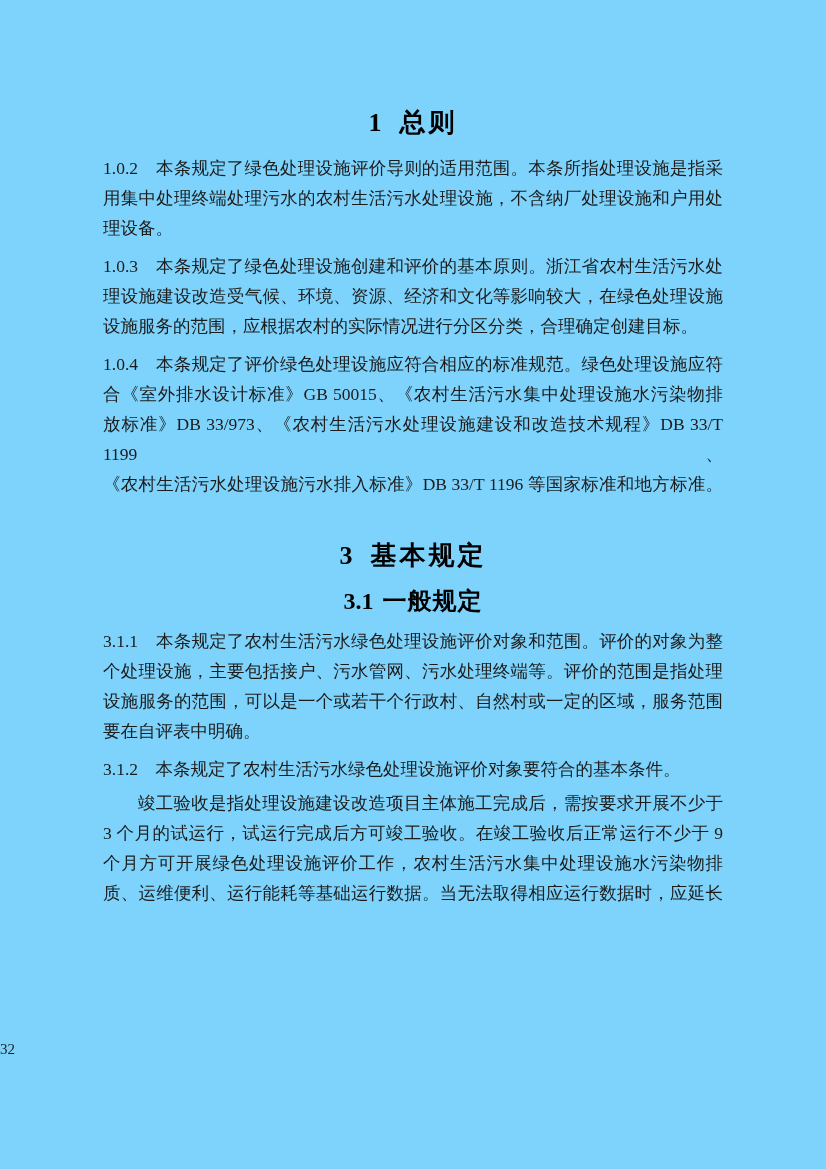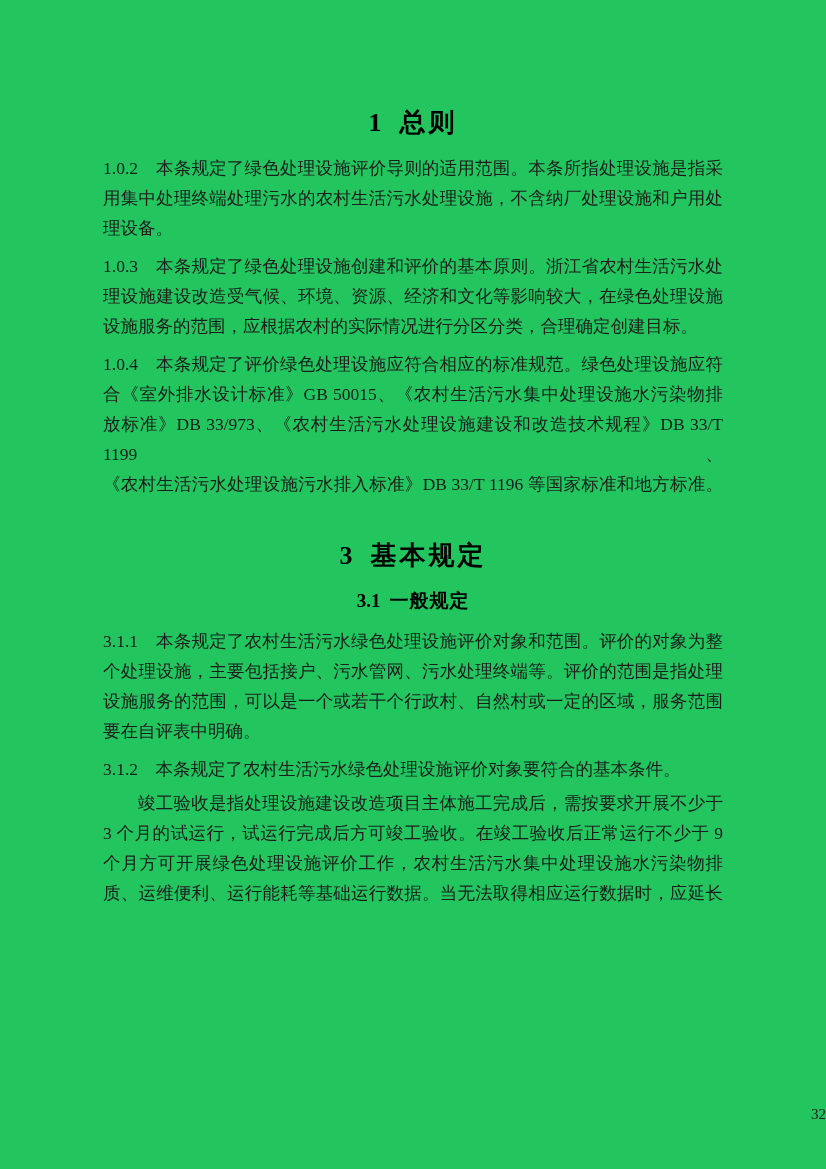"1 总则" .page { background: #22c55e -> #7dd3fc }
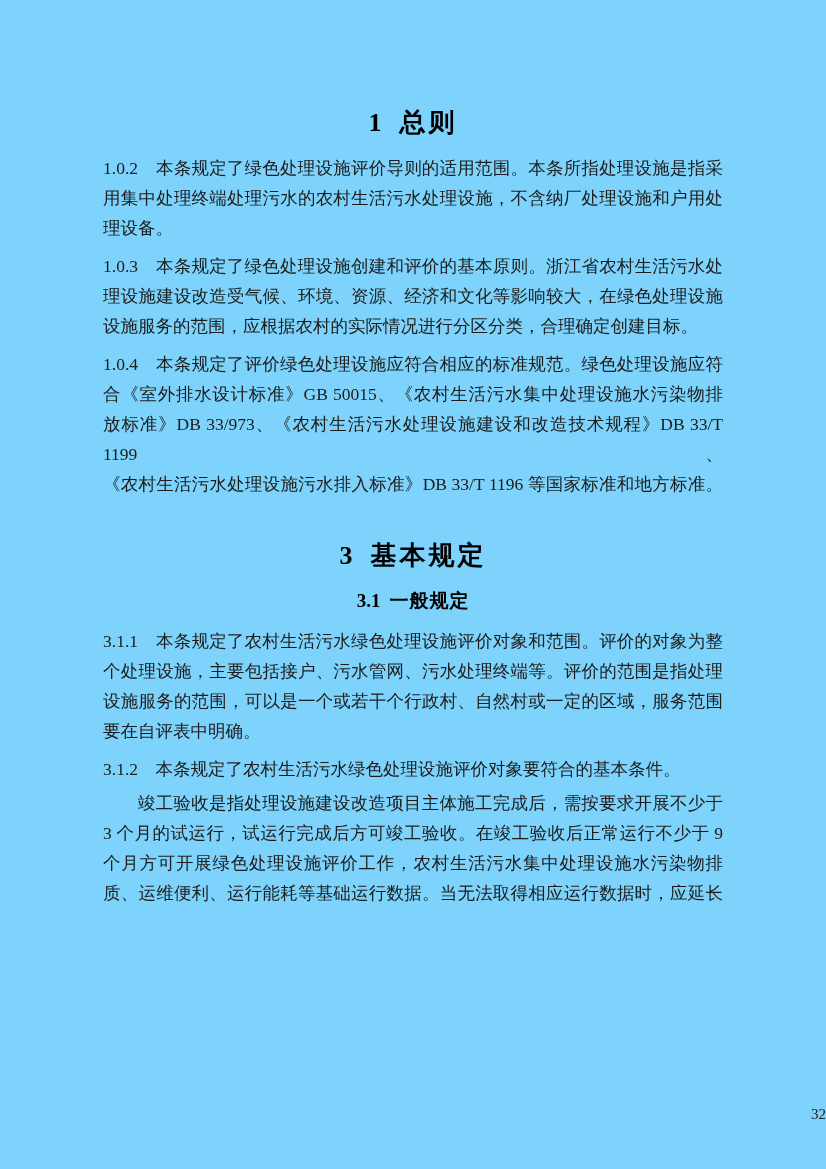"3.1 一般规定" .h-sub { font-size: 19px -> 24px }
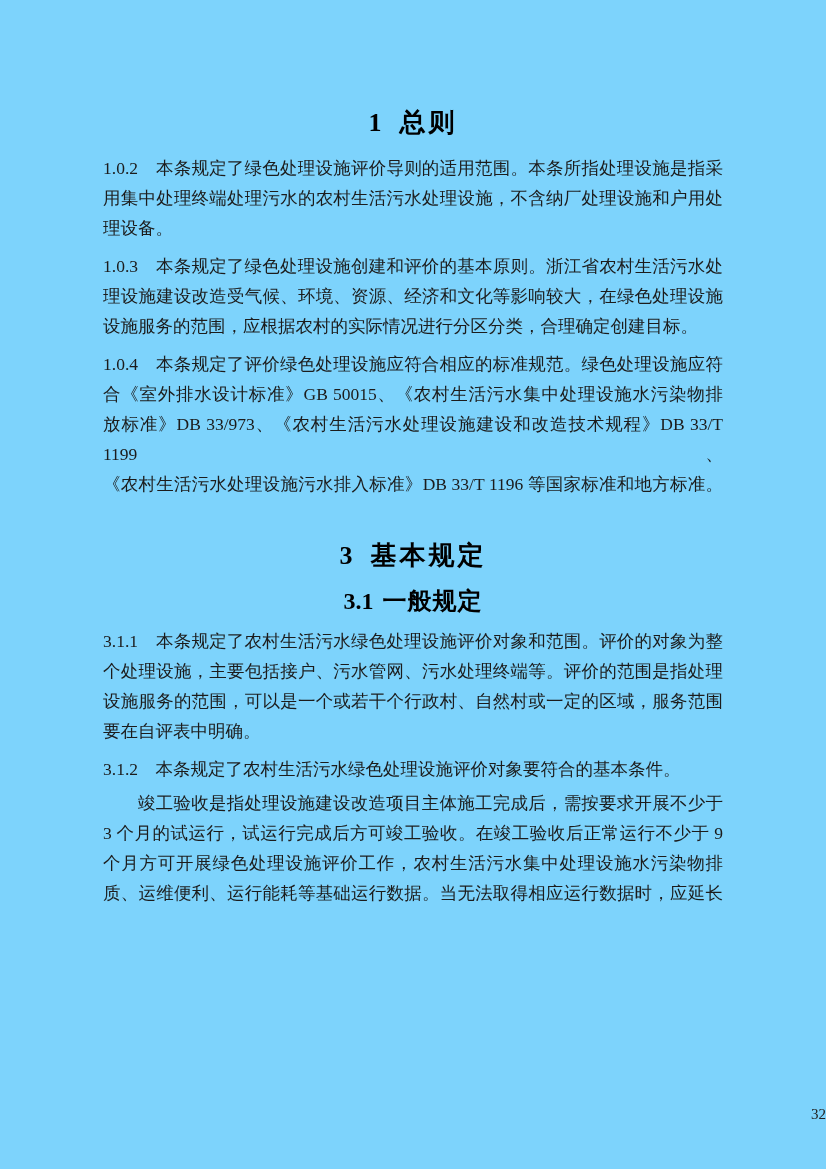"32" .page-number { text-align: right -> left; top: 1104px -> 1039px }
